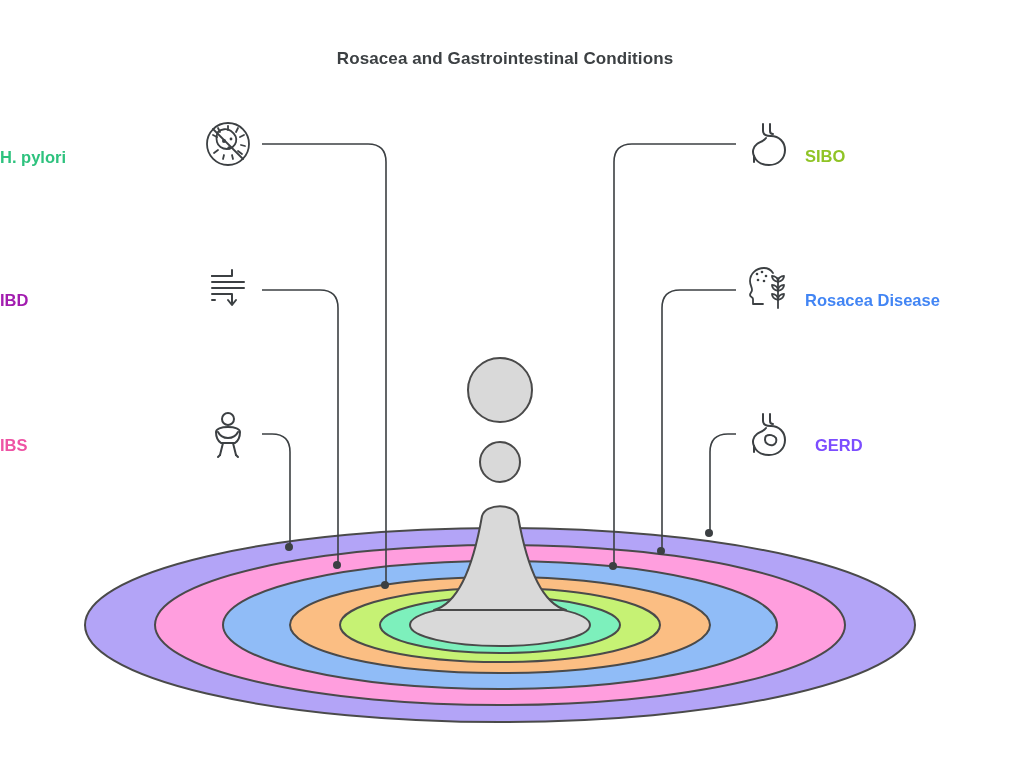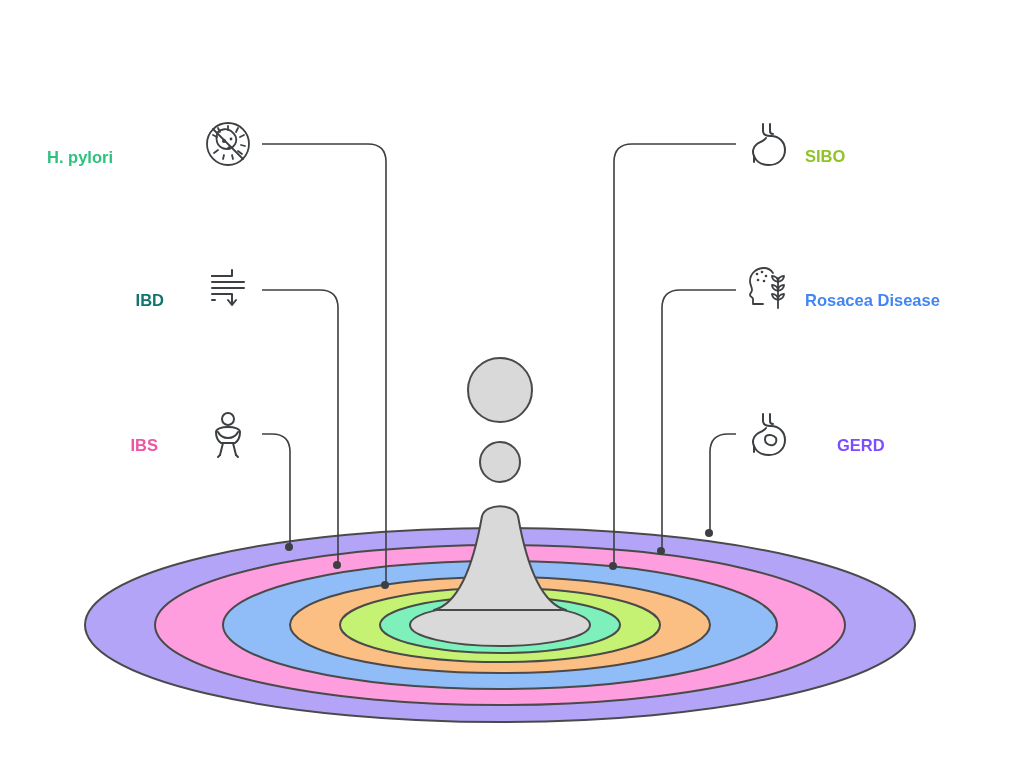"Rosacea and Gastrointestinal Conditions" div.title { html: none -> <div>Rosacea and Gastrointestinal Conditions</div> }
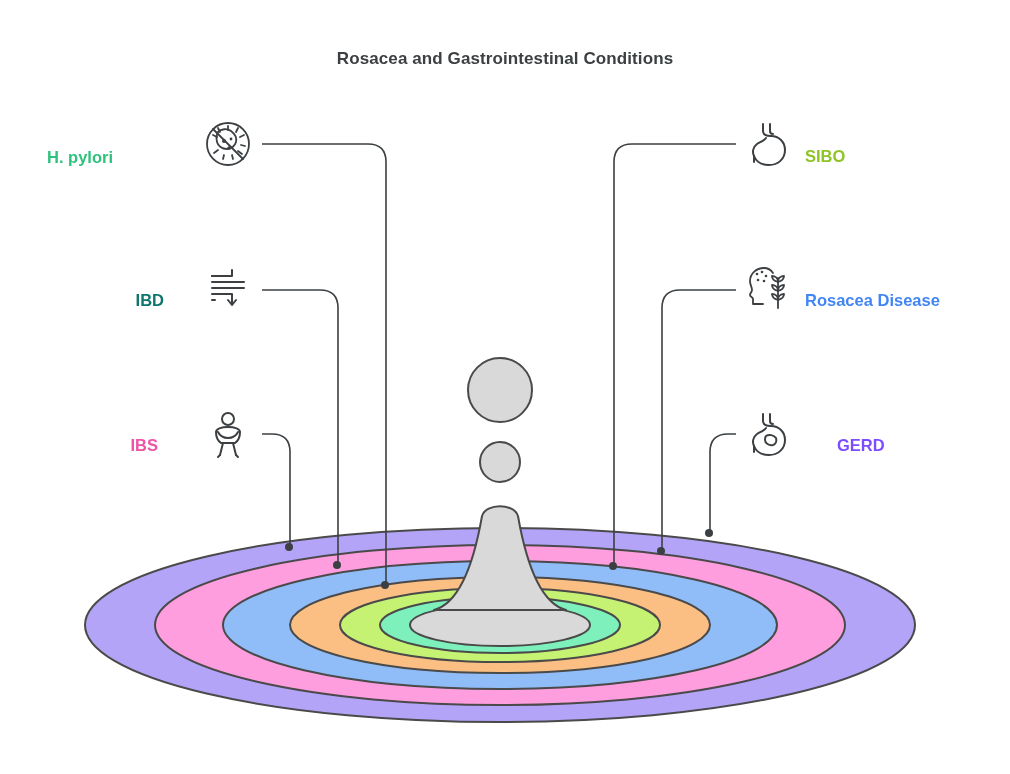"H. pylori" .node-label.left { text-align: right -> left }
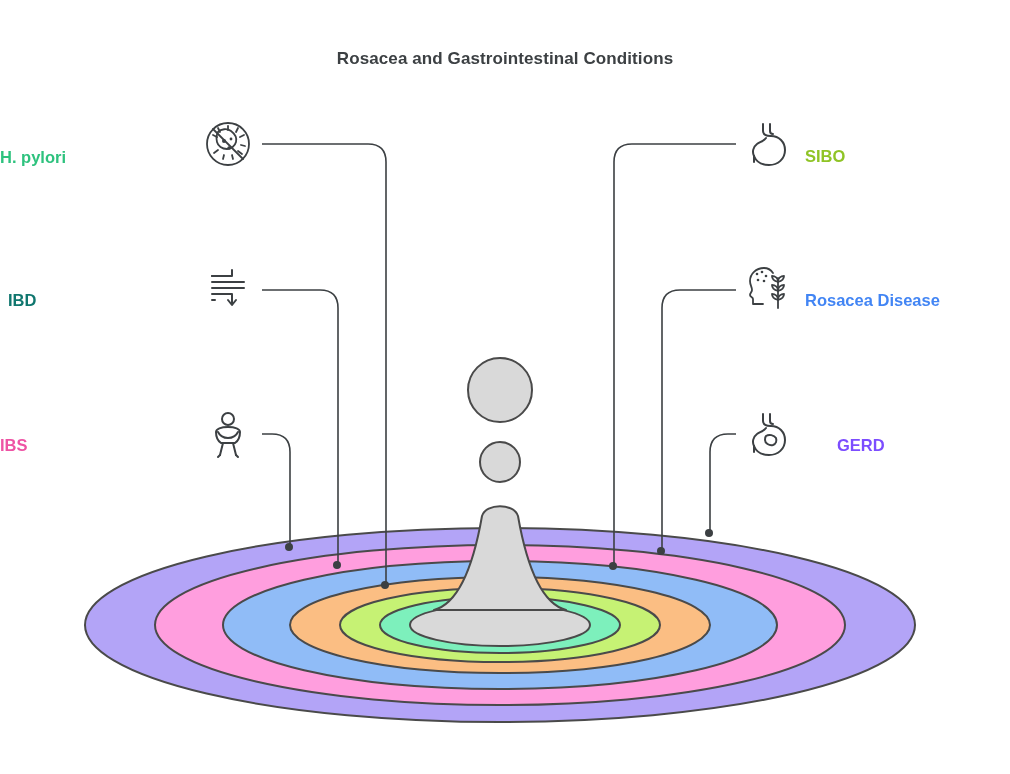"IBD" div.node-label { color: #0f766e -> #a21caf; left: 8px -> 0px }
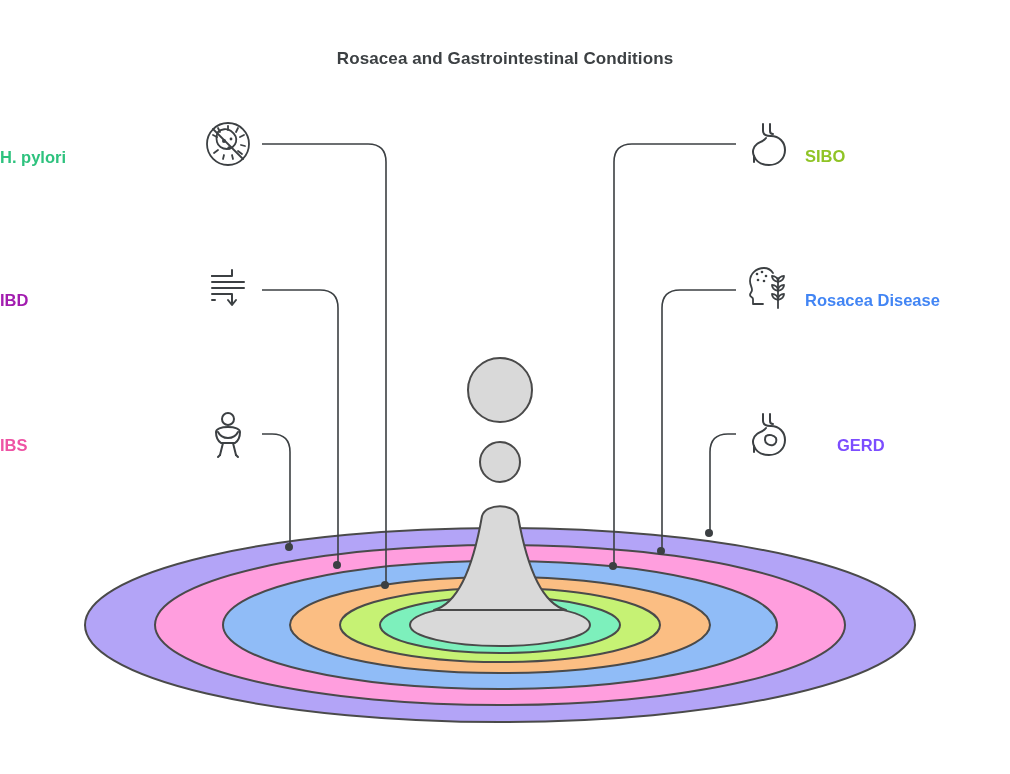"GERD" div.node-label { left: 837px -> 815px }
